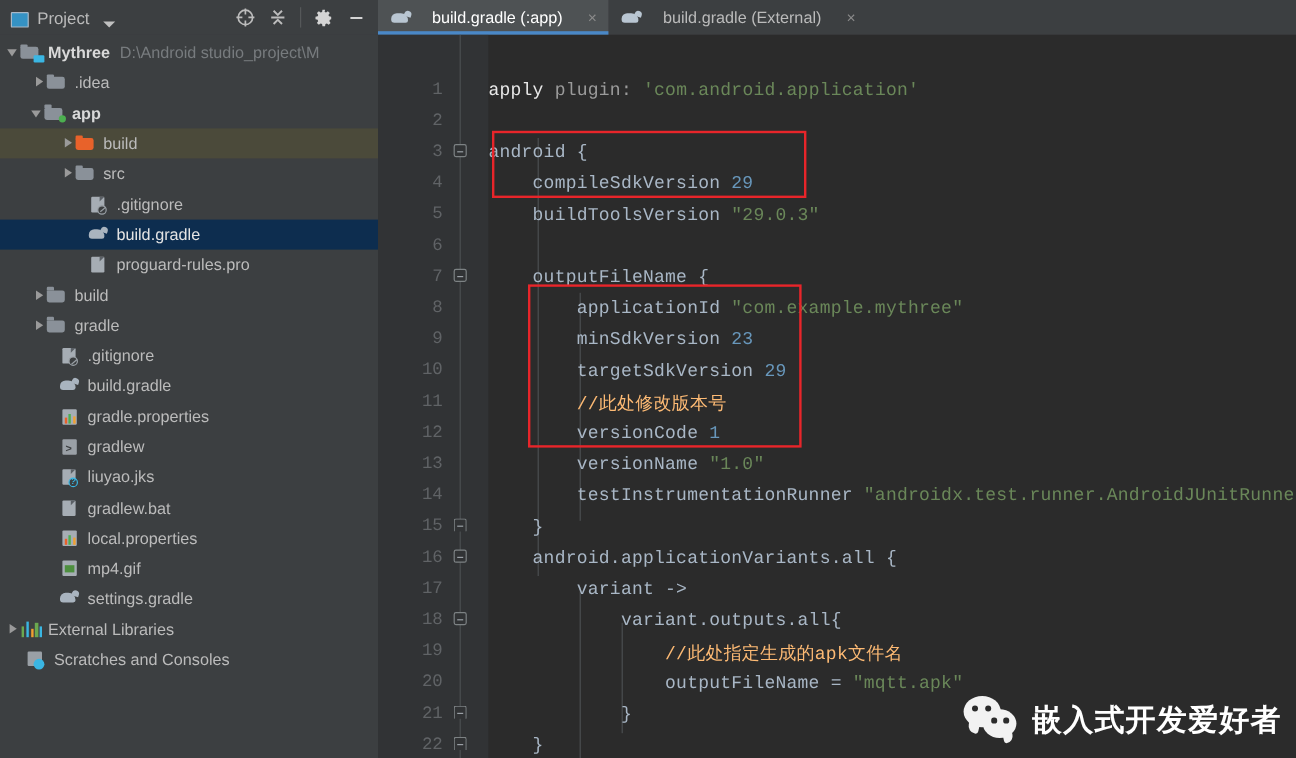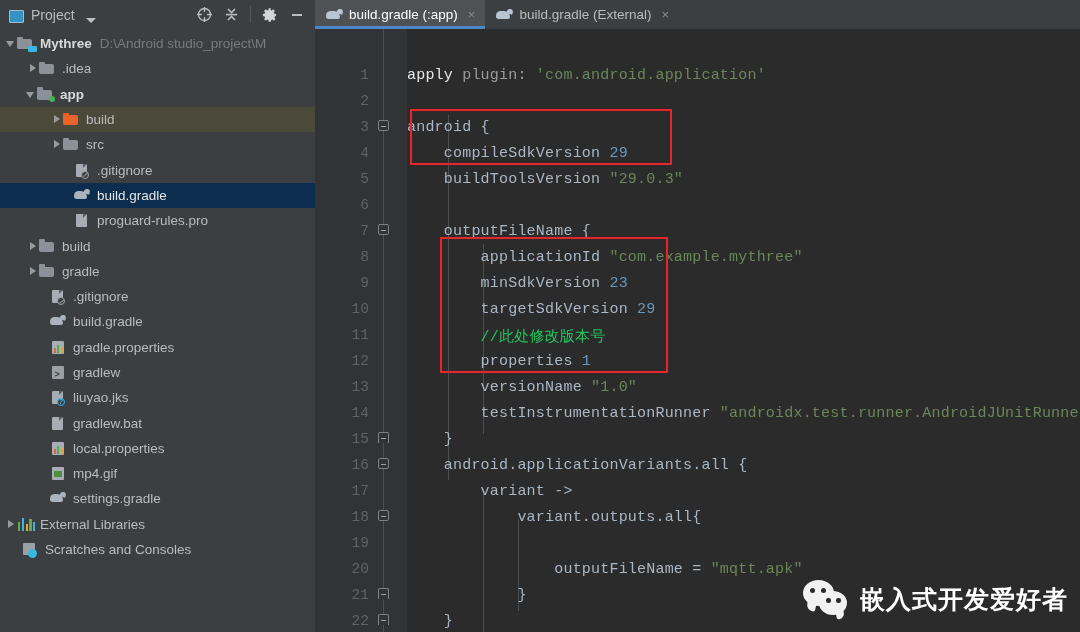"build.gradle (:app)" .tab { gap: 6px -> 17px }
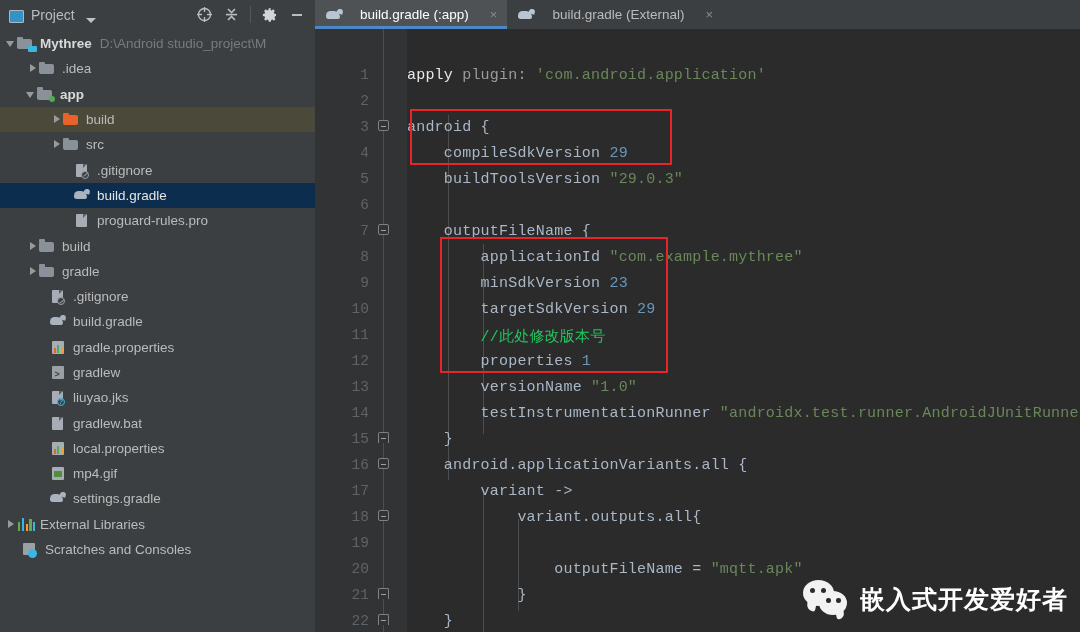"//此处修改版本号" .tok-cmt { color: #22c55e -> #fdba74 }
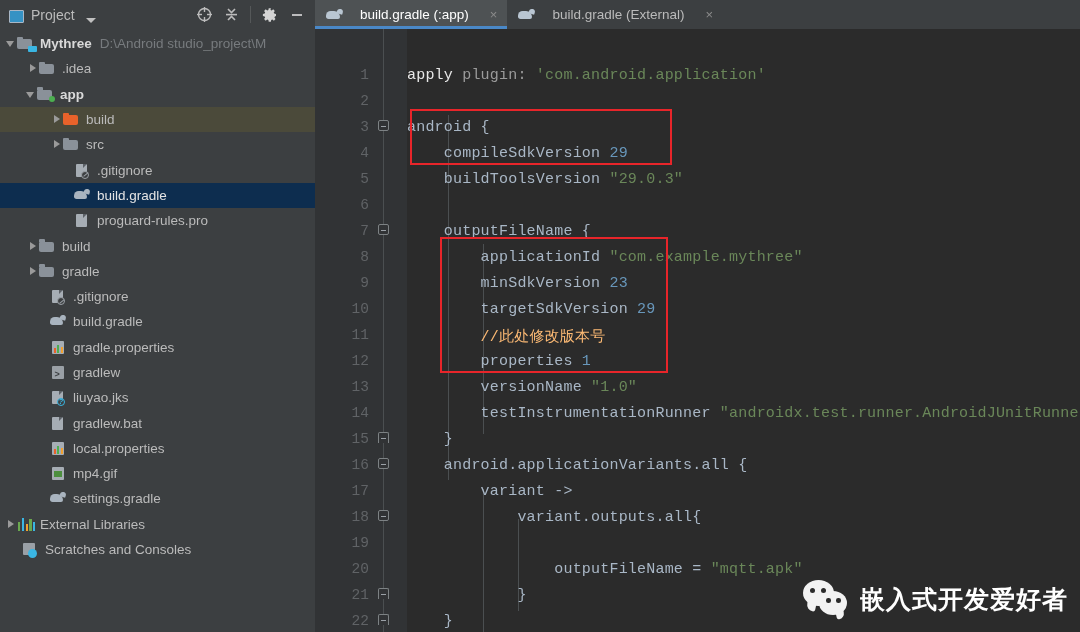"properties" span.tok-plain { text: properties -> versionCode }
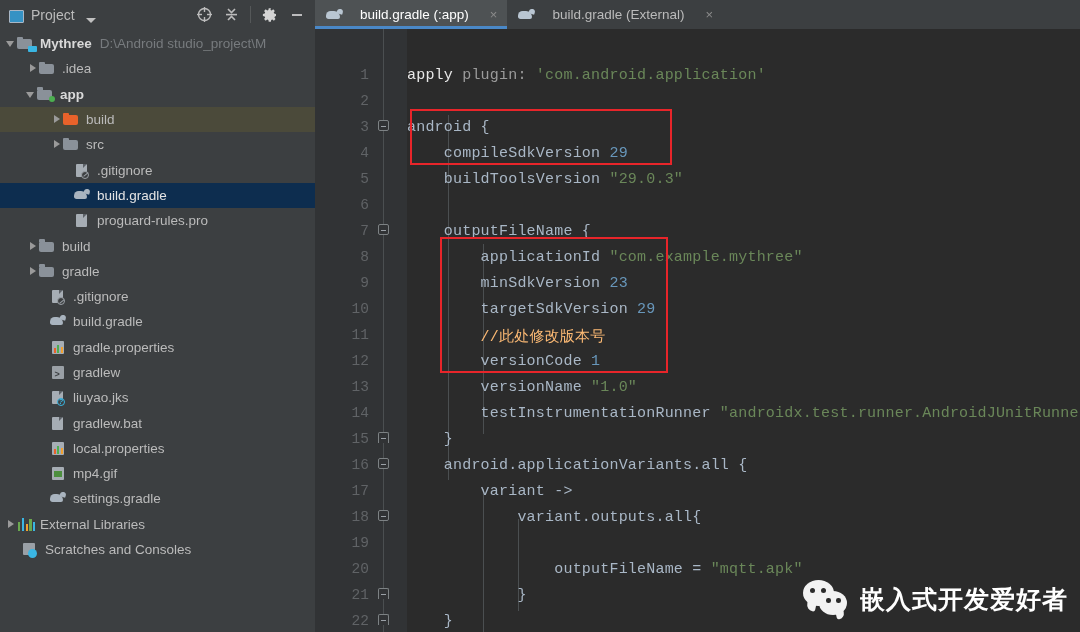"//此处指定生成的apk文件名" div.cl { html: none -> <div><span> //此处指定生成的apk文件名</span></div> }
